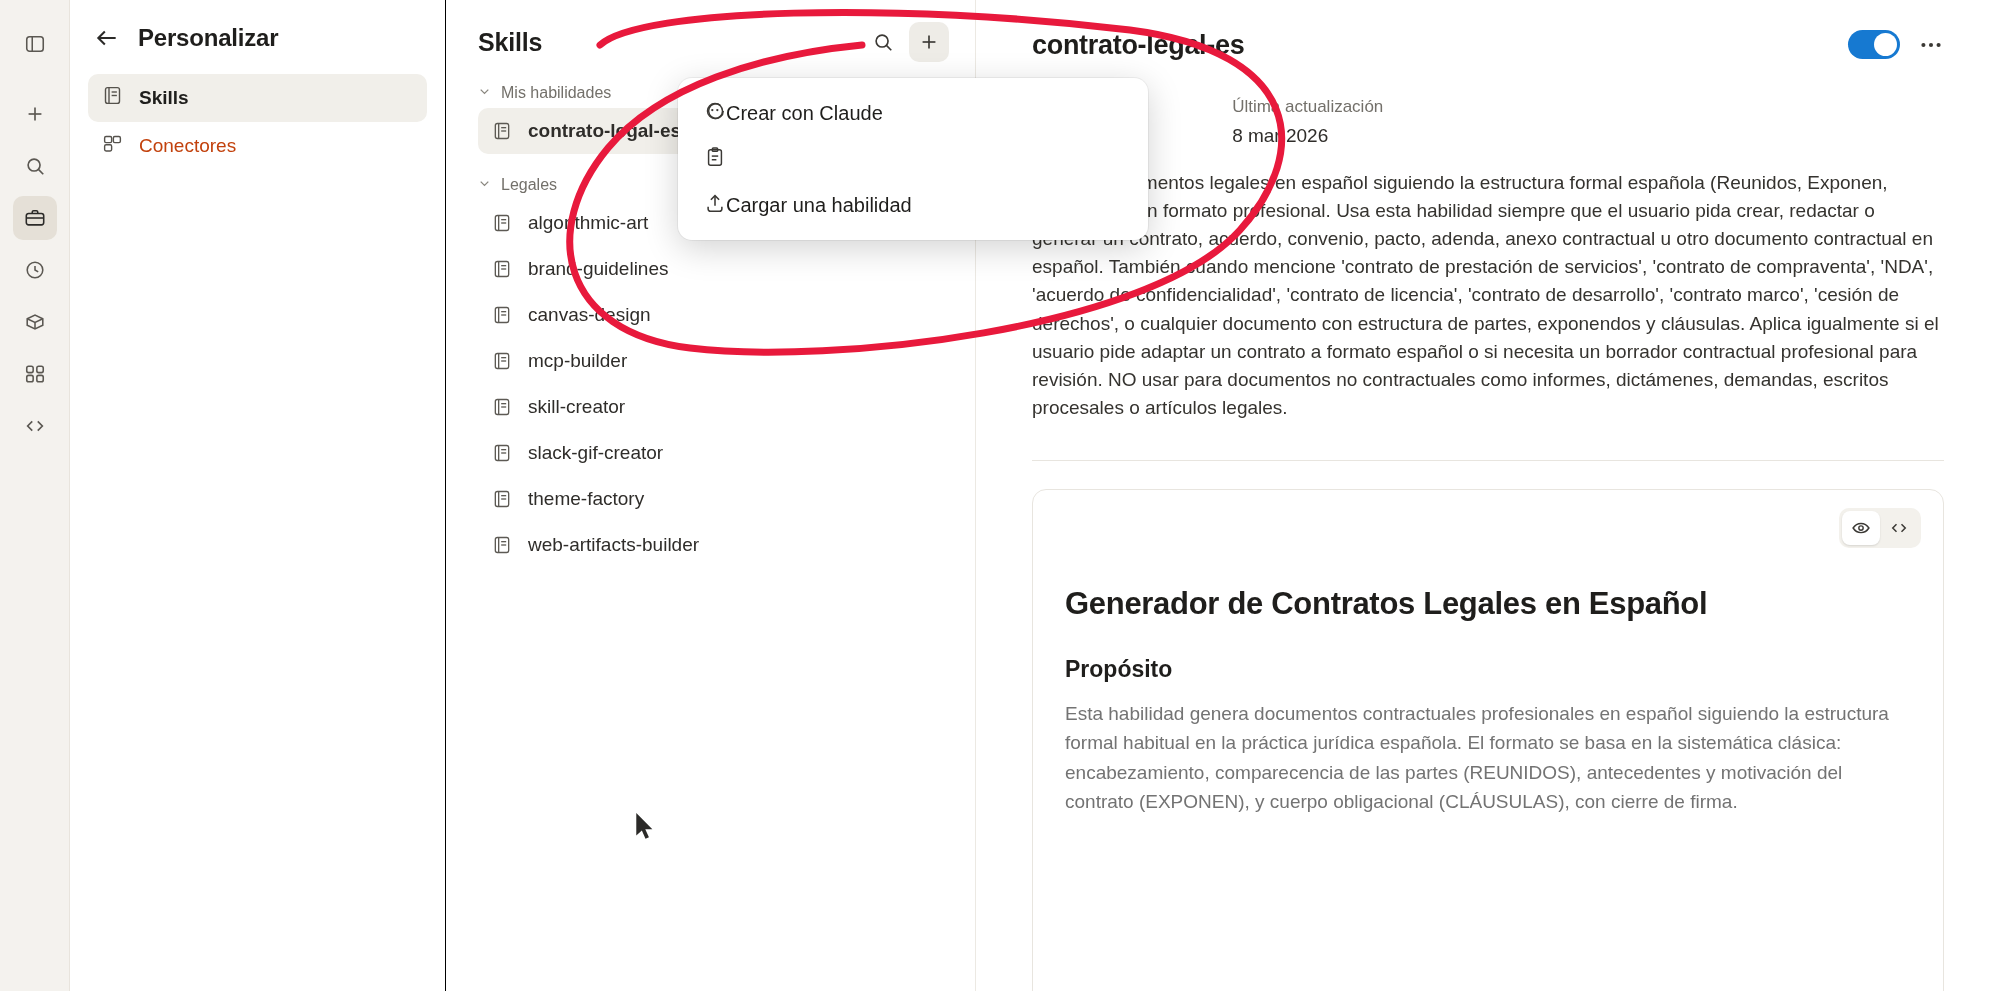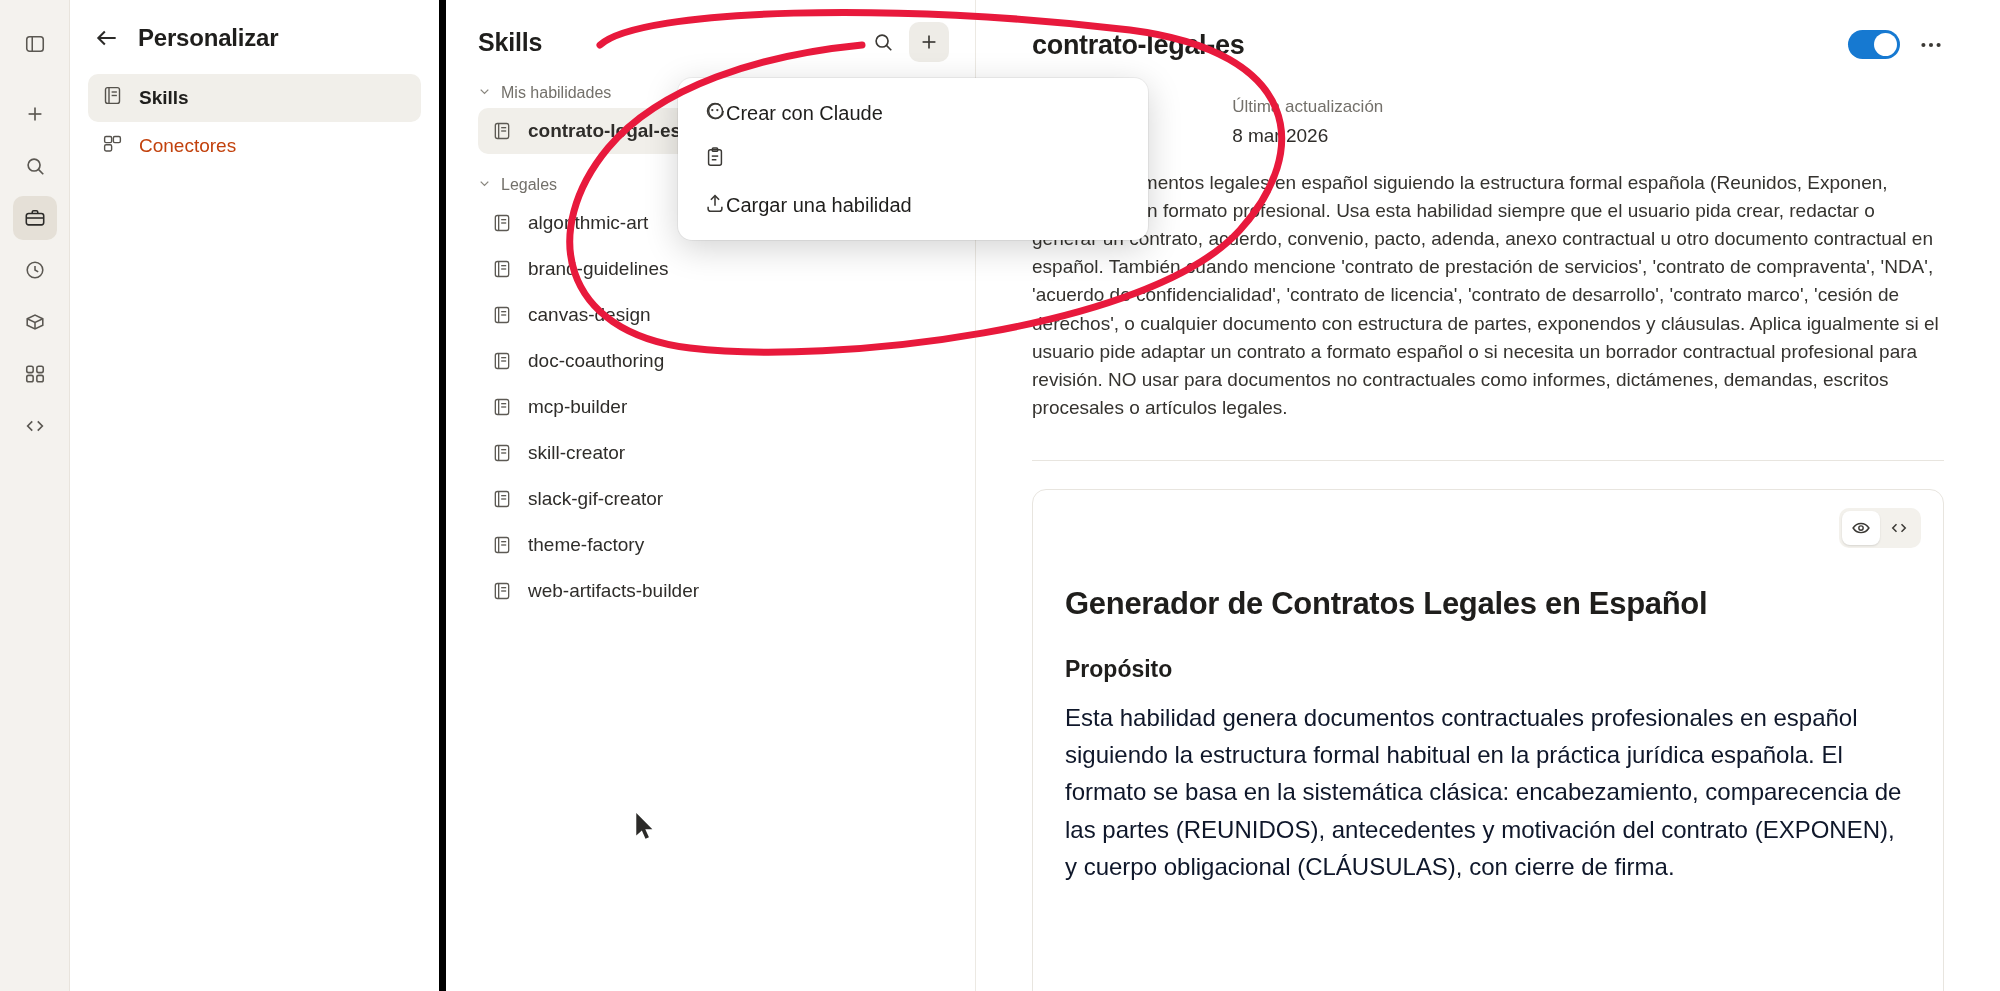"Personalizar" .nav { border-right: 7px solid #000000 -> 1px solid #000000 }
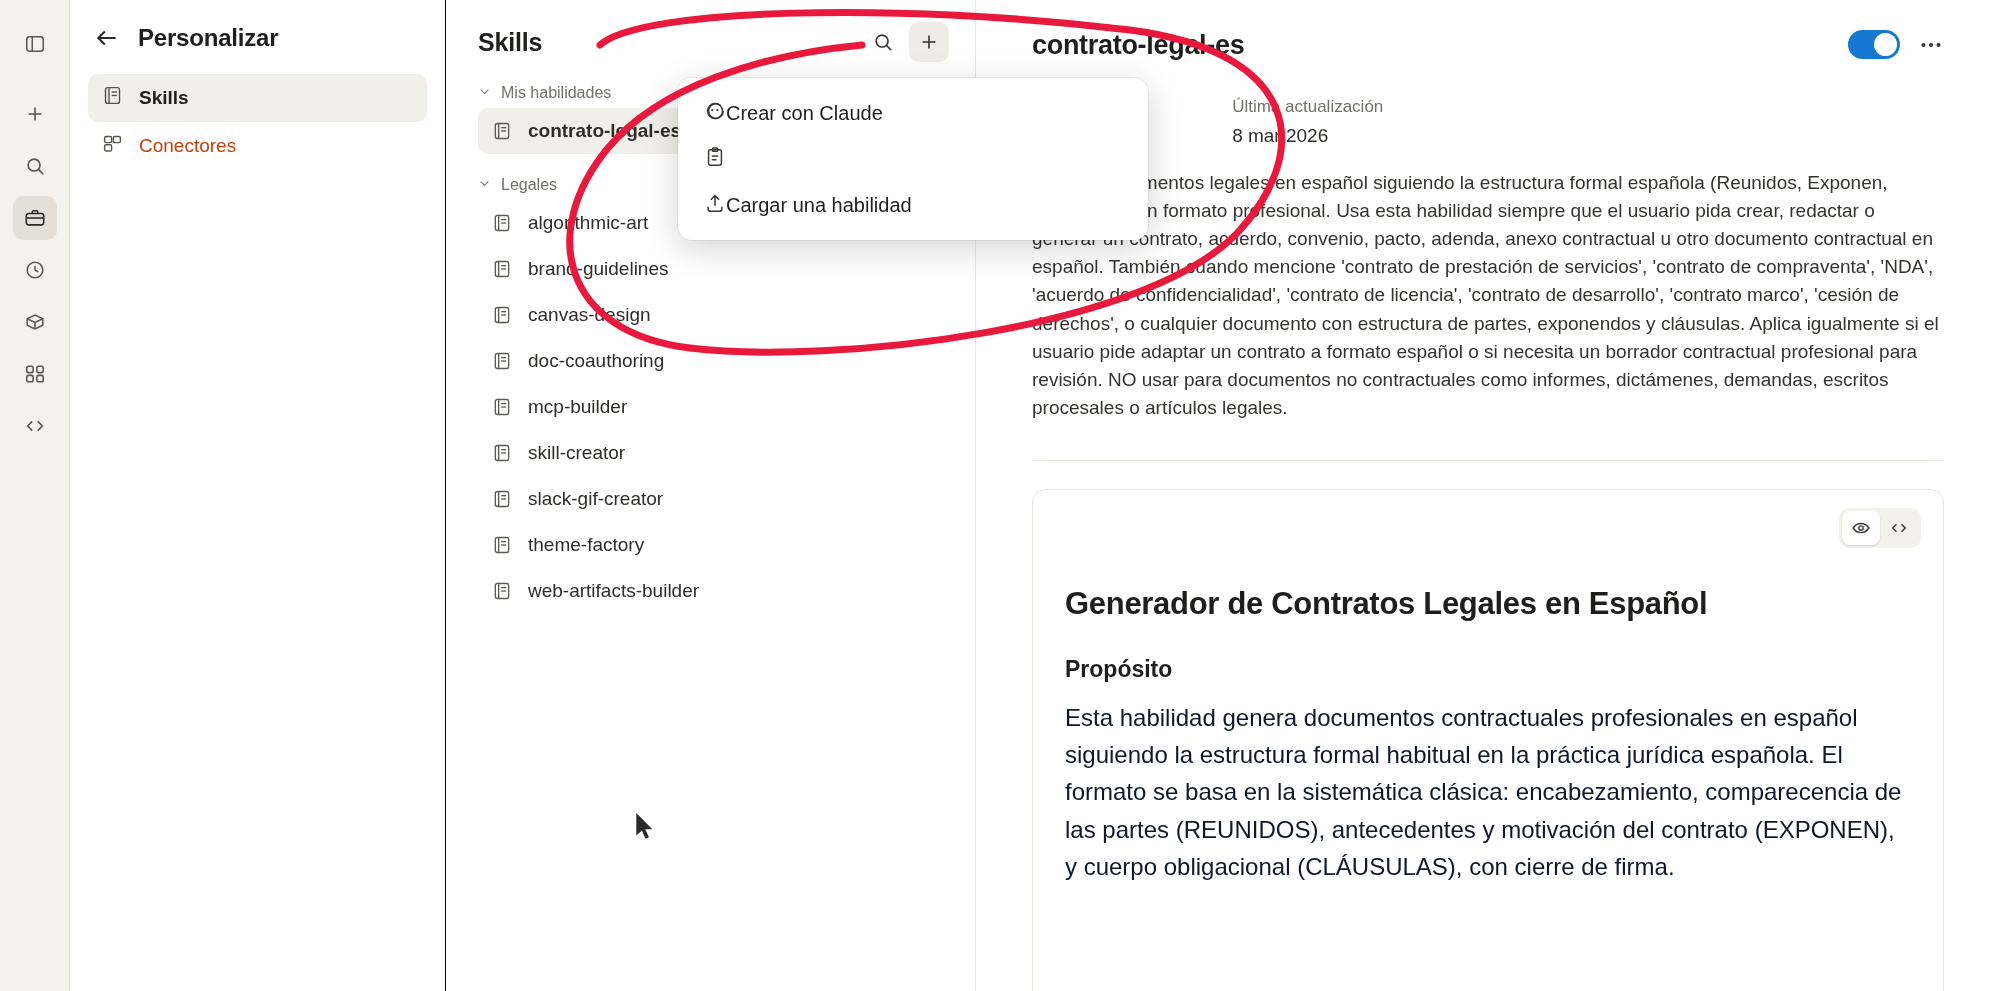"doc-coauthoring" div.skill-row { html: <div> <span> <svg> <rect></rect> <line></line> <line></line> <line></line> </svg> </span> <span>doc-coauthoring</span> </div> -> none }
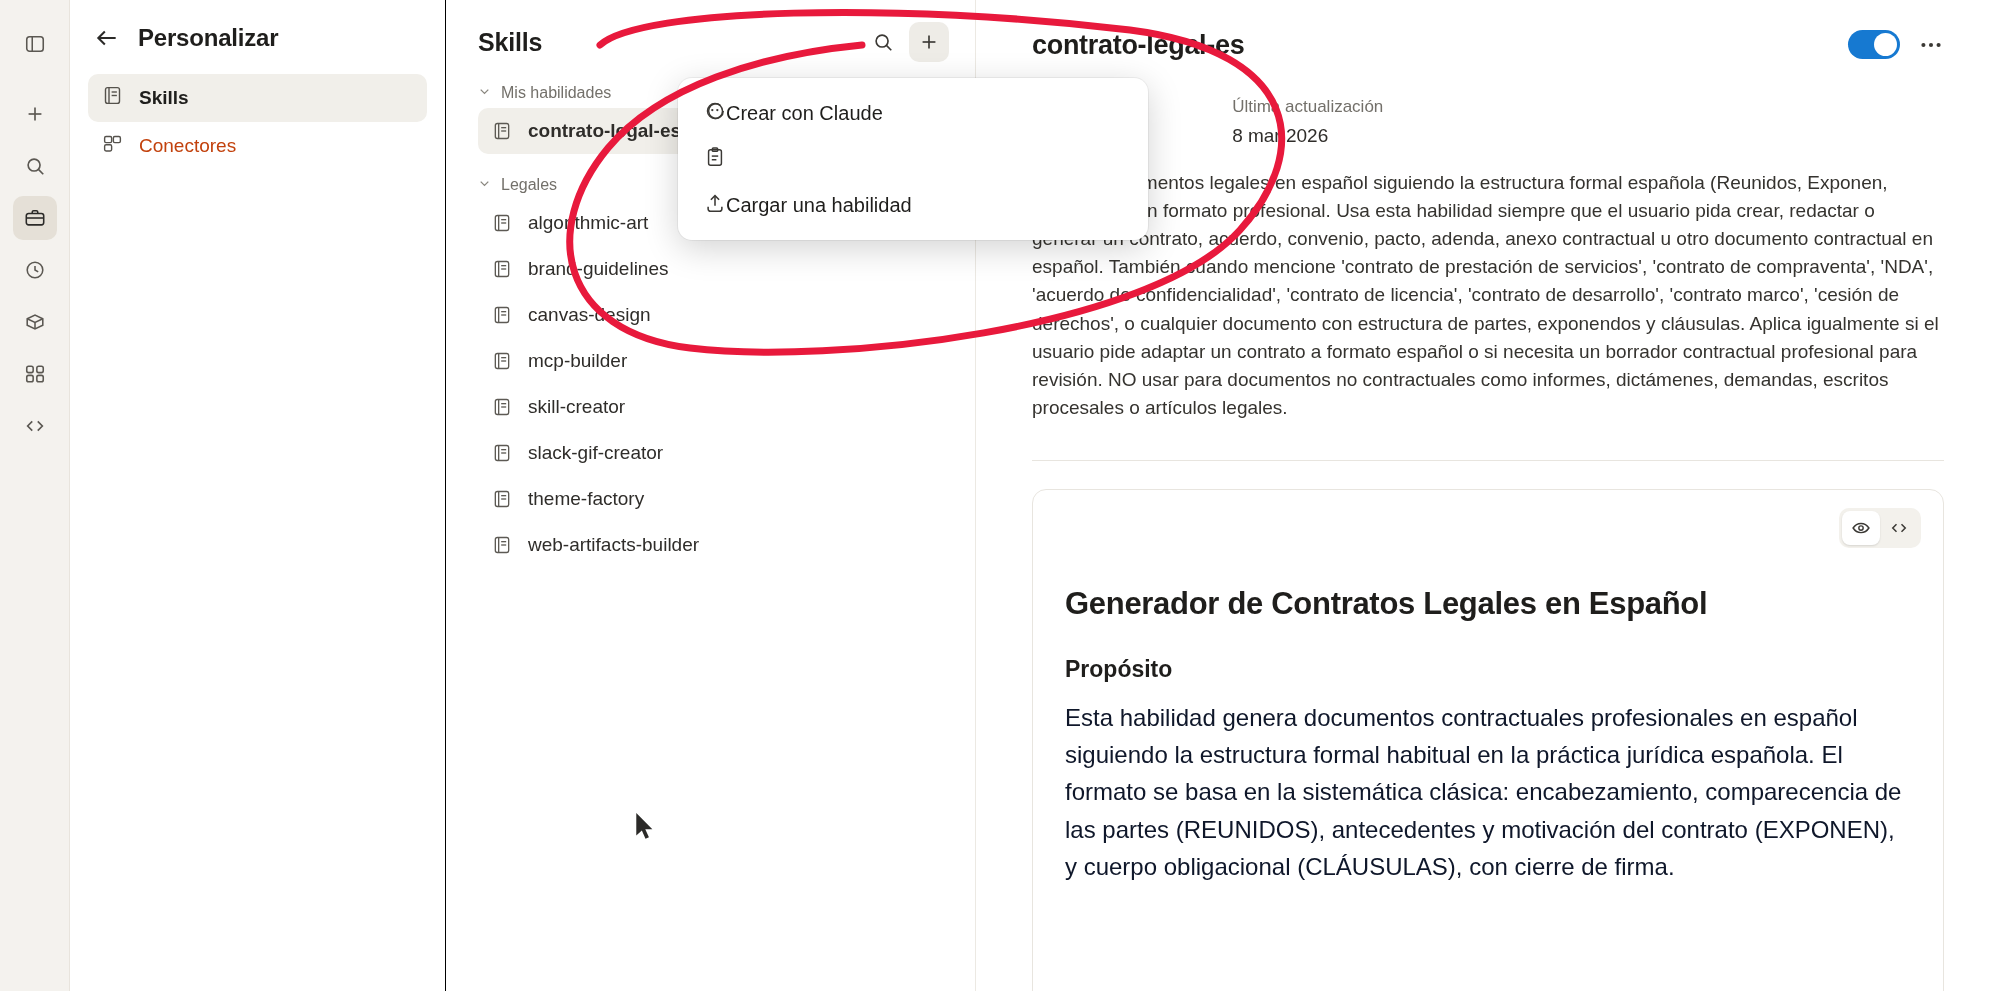"Esta habilidad genera documentos" .md-p { color: #0f172a -> #737373; font-size: 24px -> 19px }
